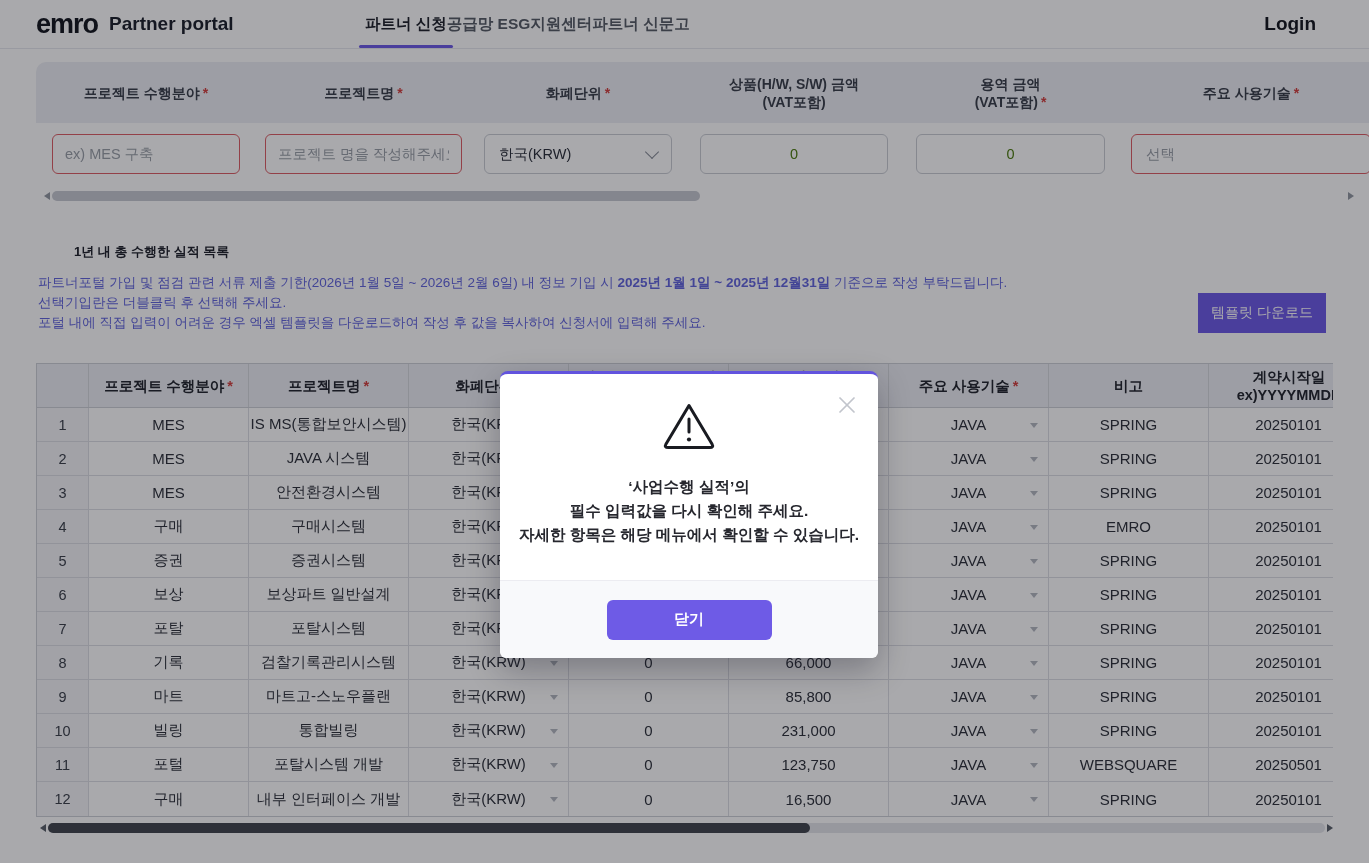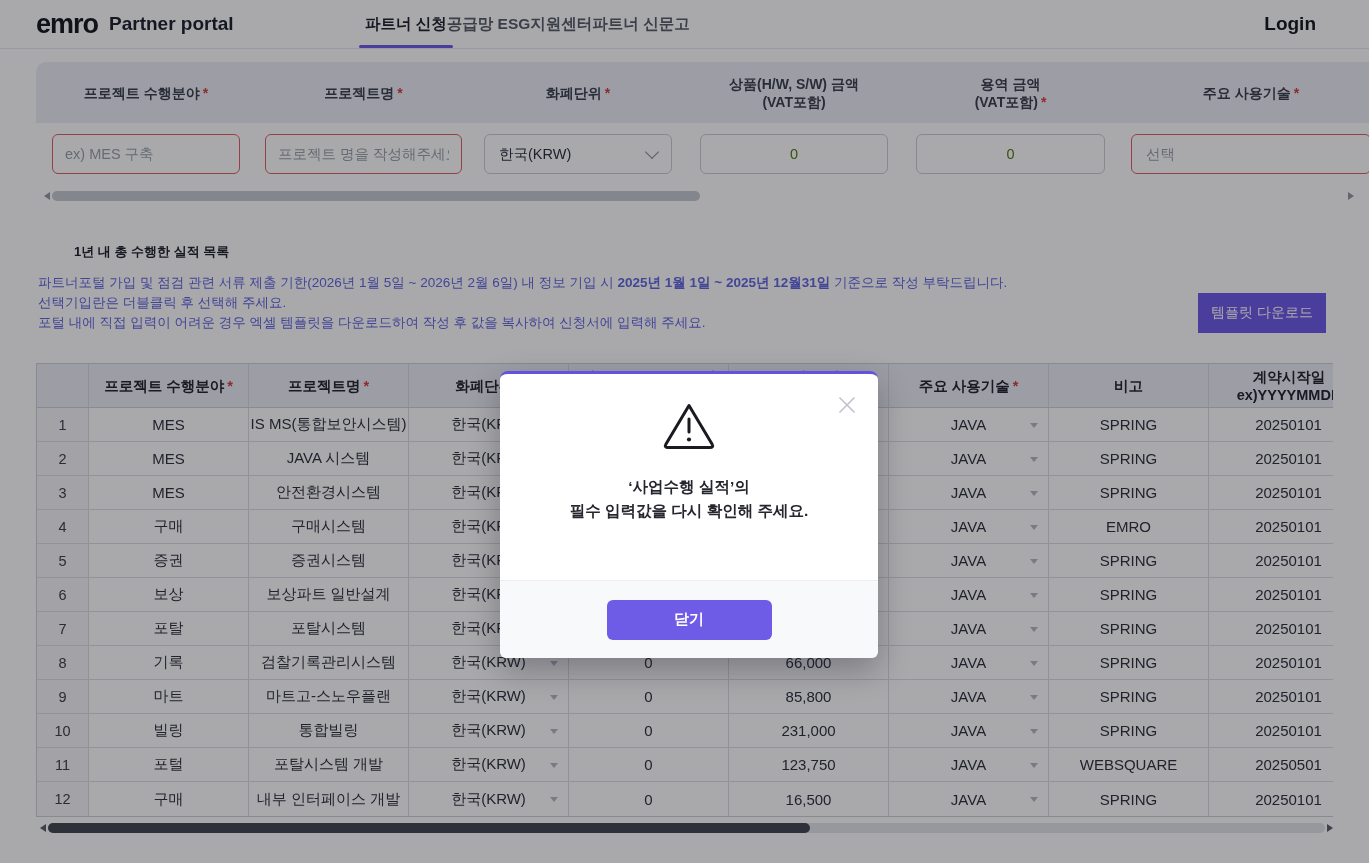"자세한 항목은 해당 메뉴에서 확인할" div { html: none -> <div>자세한 항목은 해당 메뉴에서 확인할 수 있습니다.</div> }
